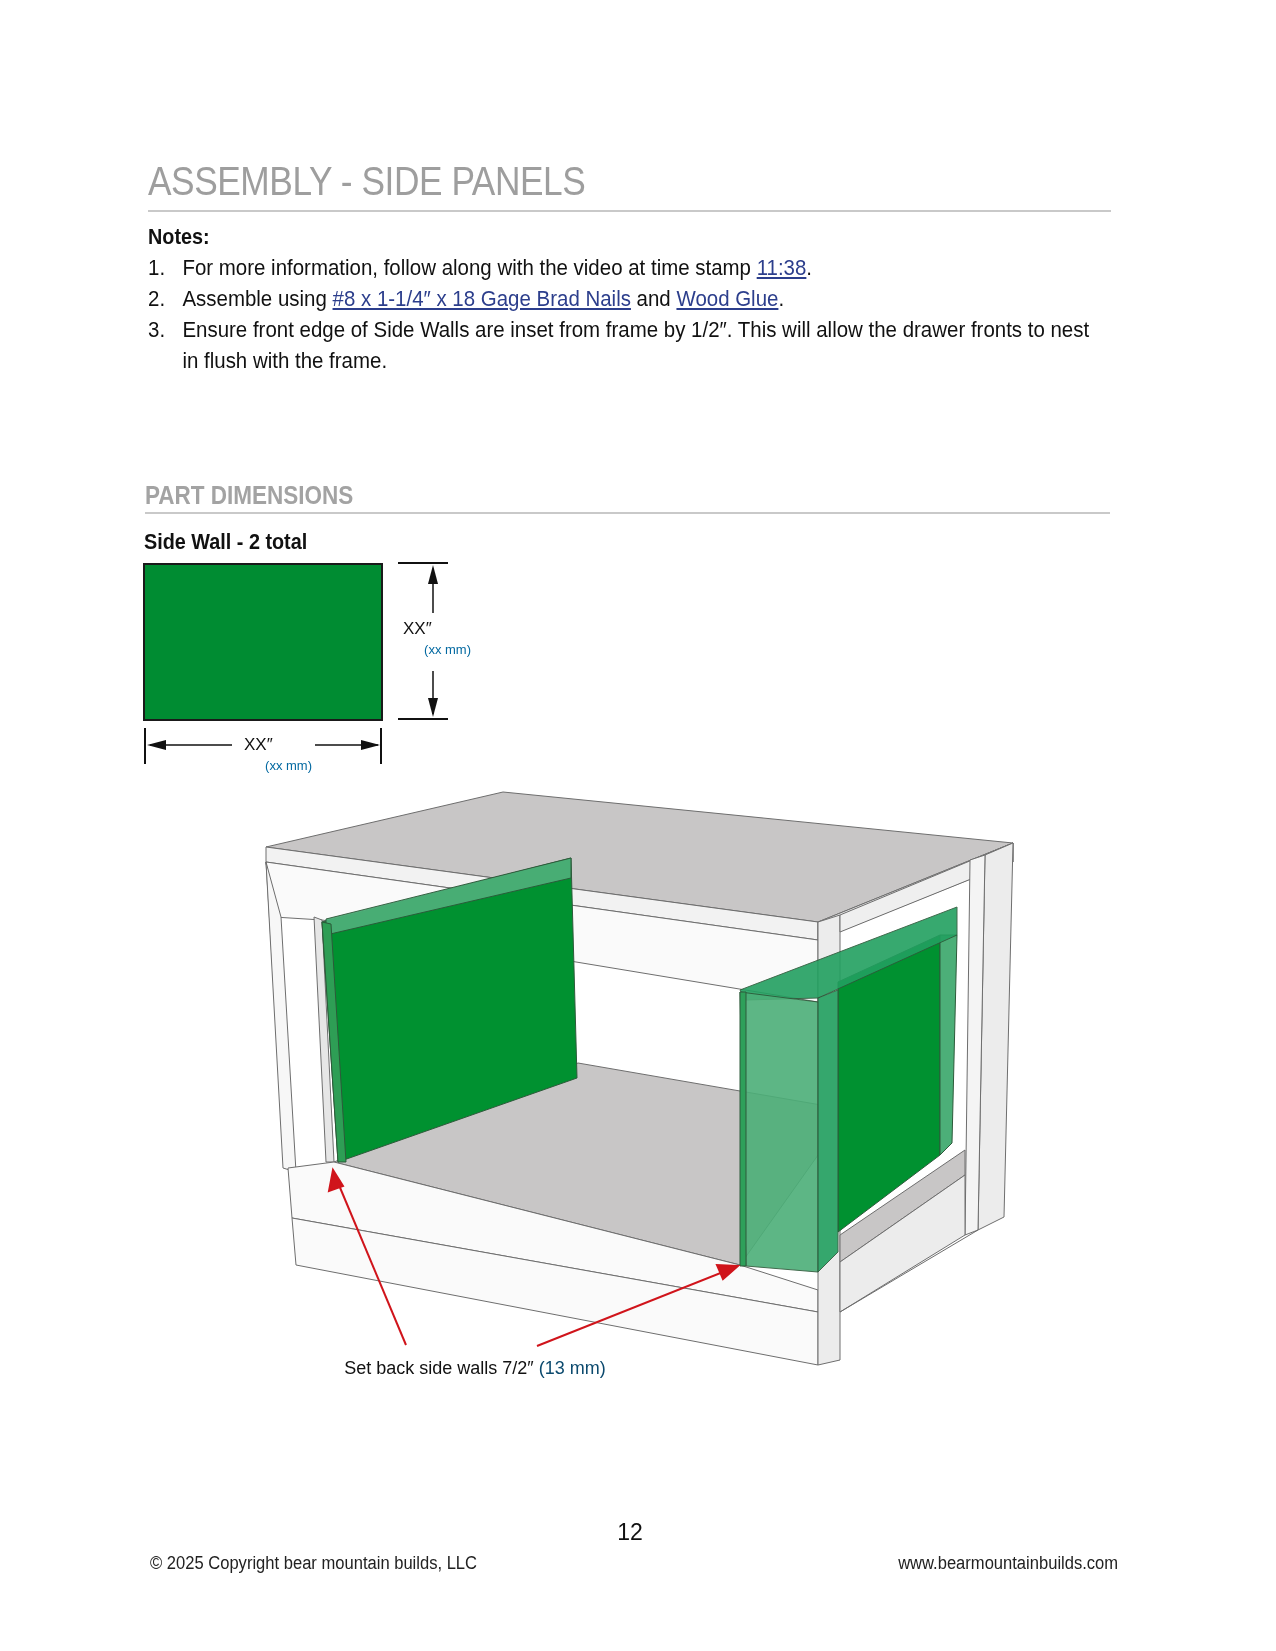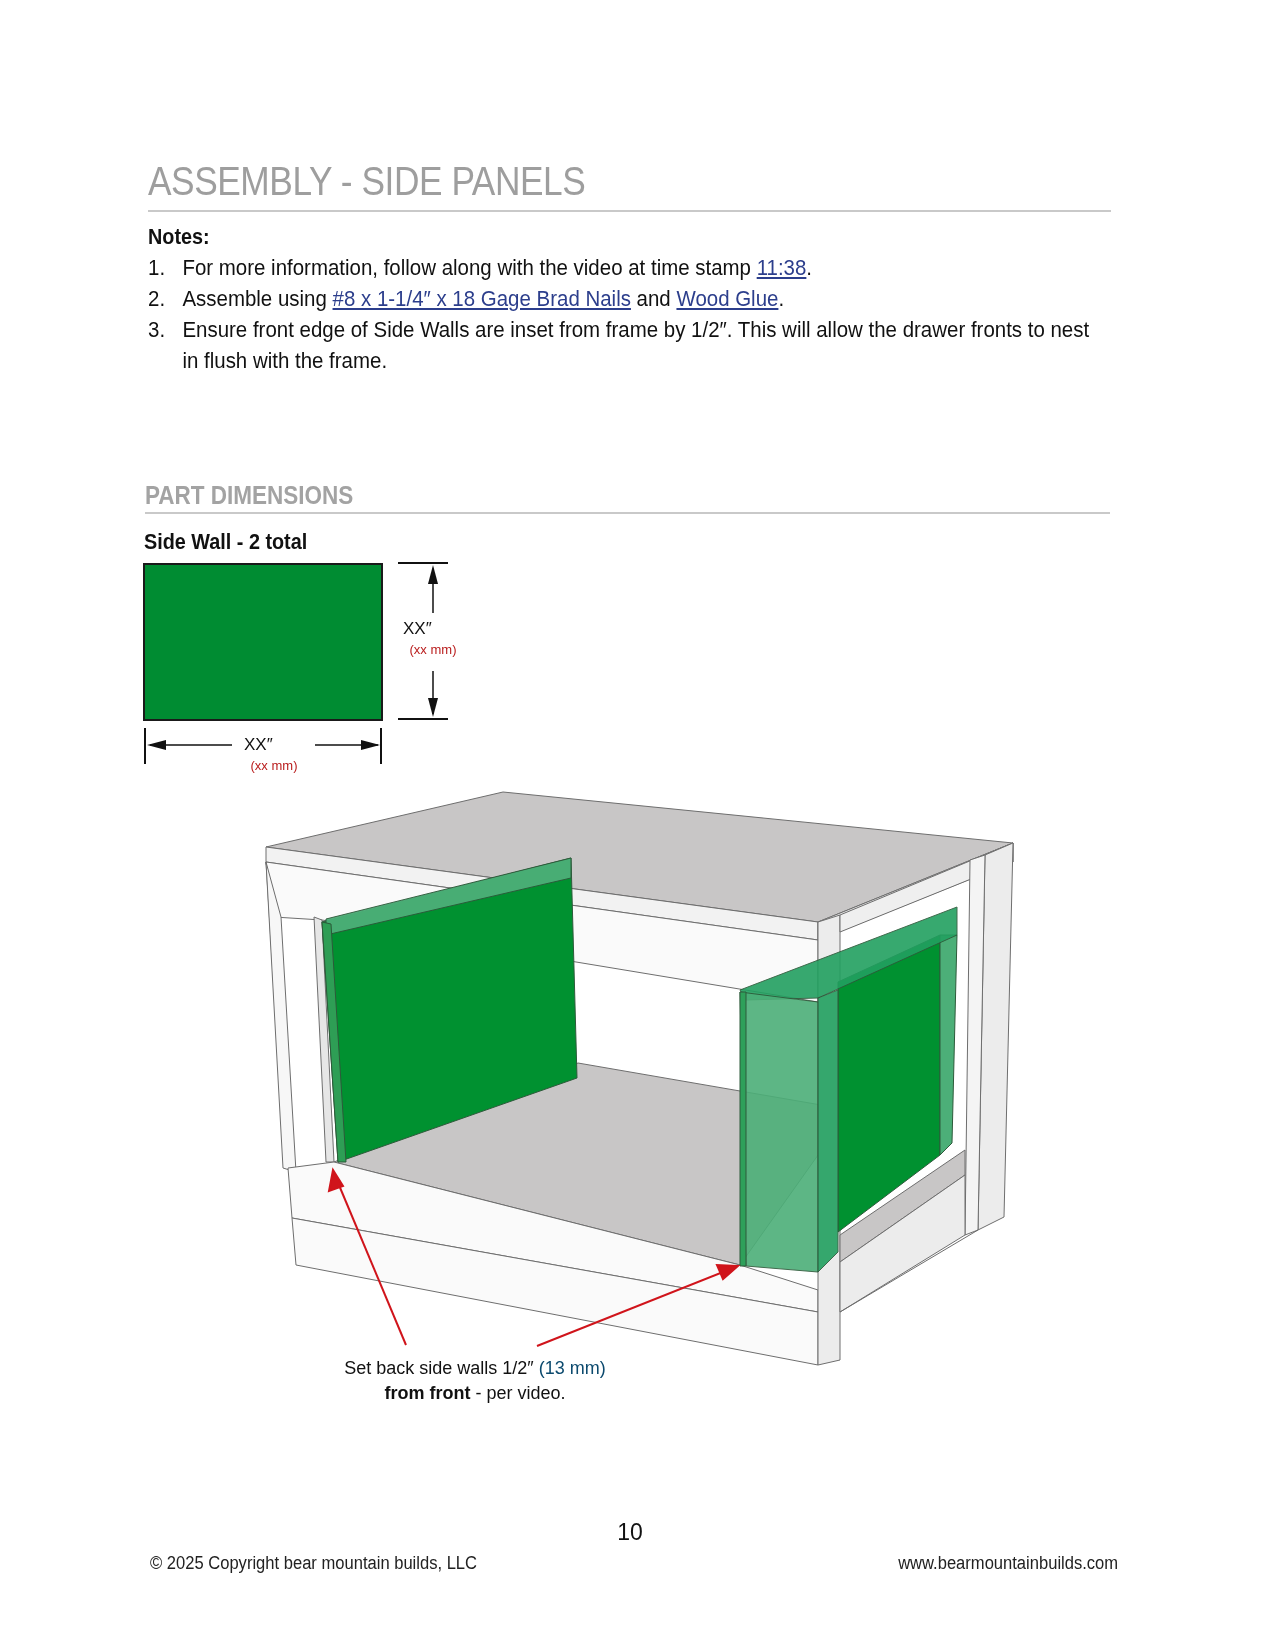"(xx mm)" .dim-sub { color: #b91c1c -> #0369a1; text-align: center -> right }
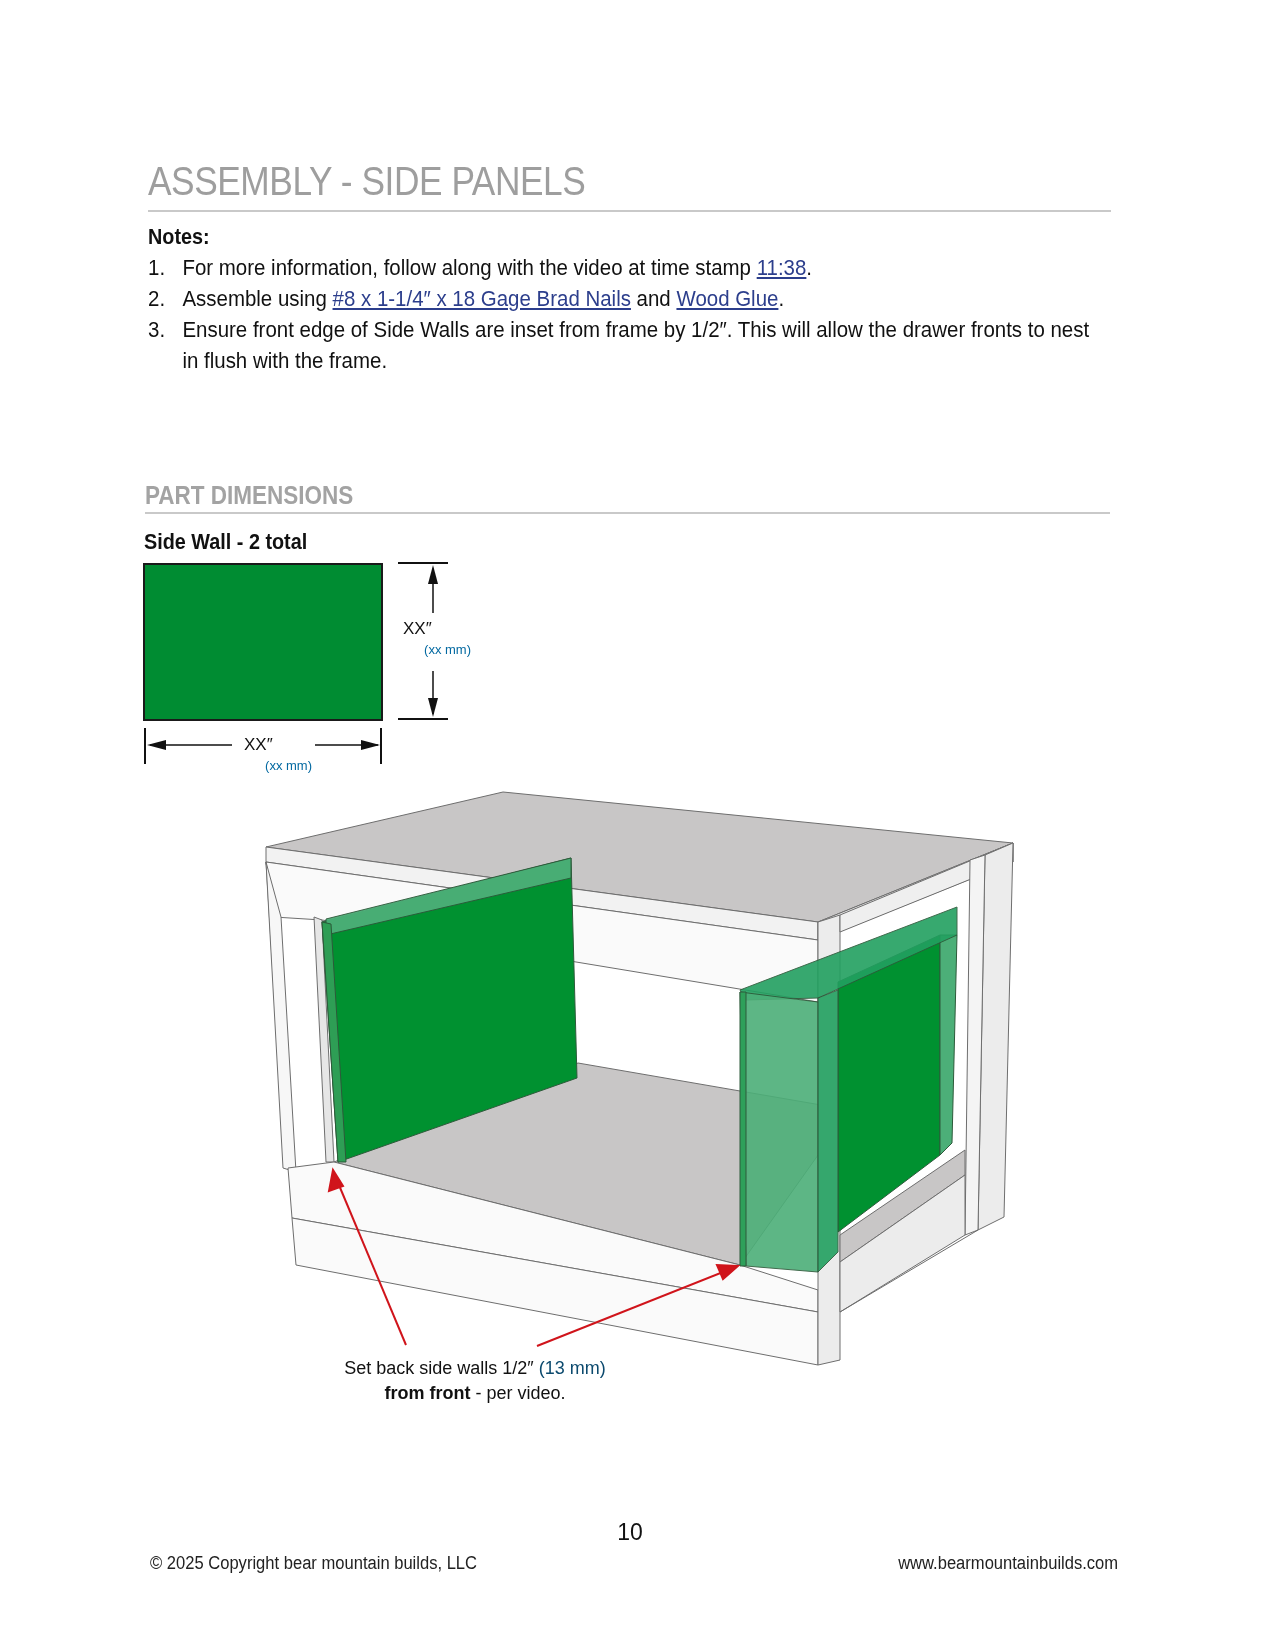"Set back side walls 1/2″" span { text: 1/2 -> 7/2 }
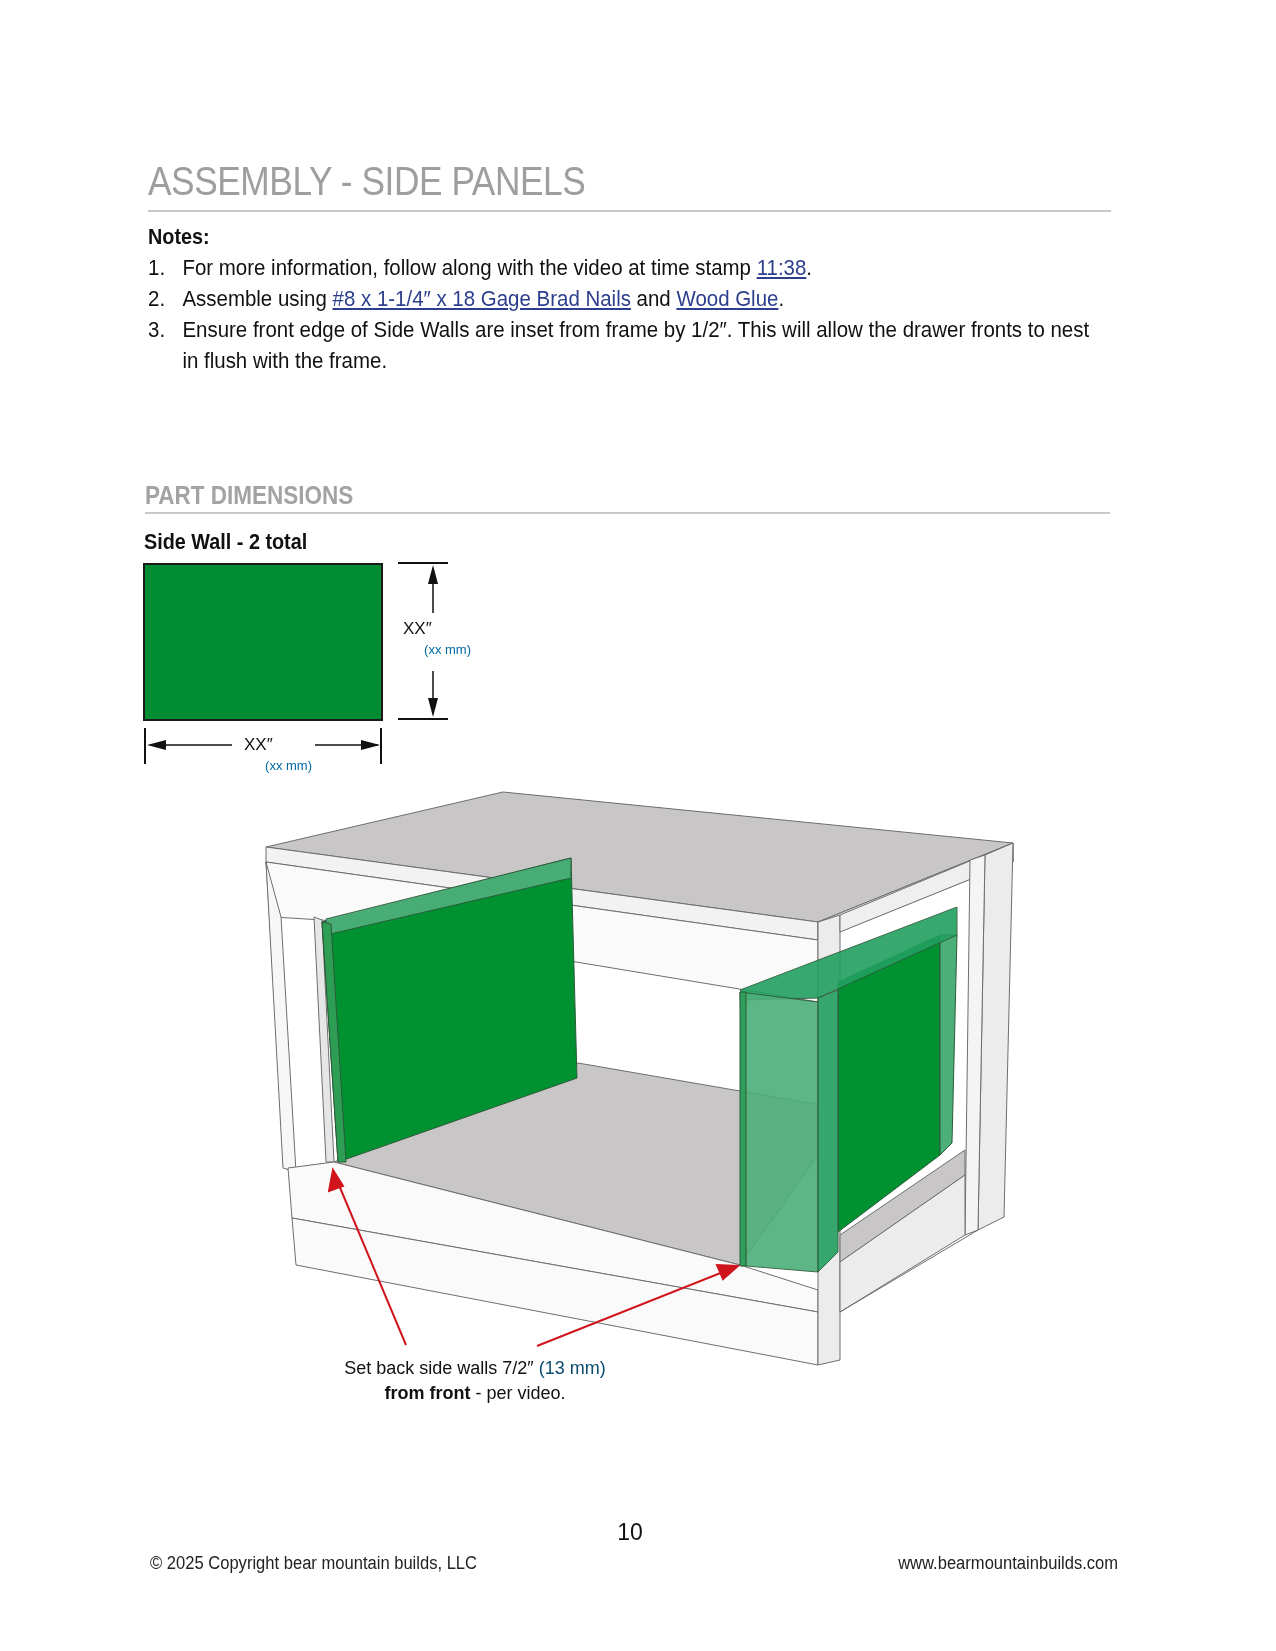"from front - per video." div { html: <div><b>from front</b><span> - per video.</span></div> -> none }
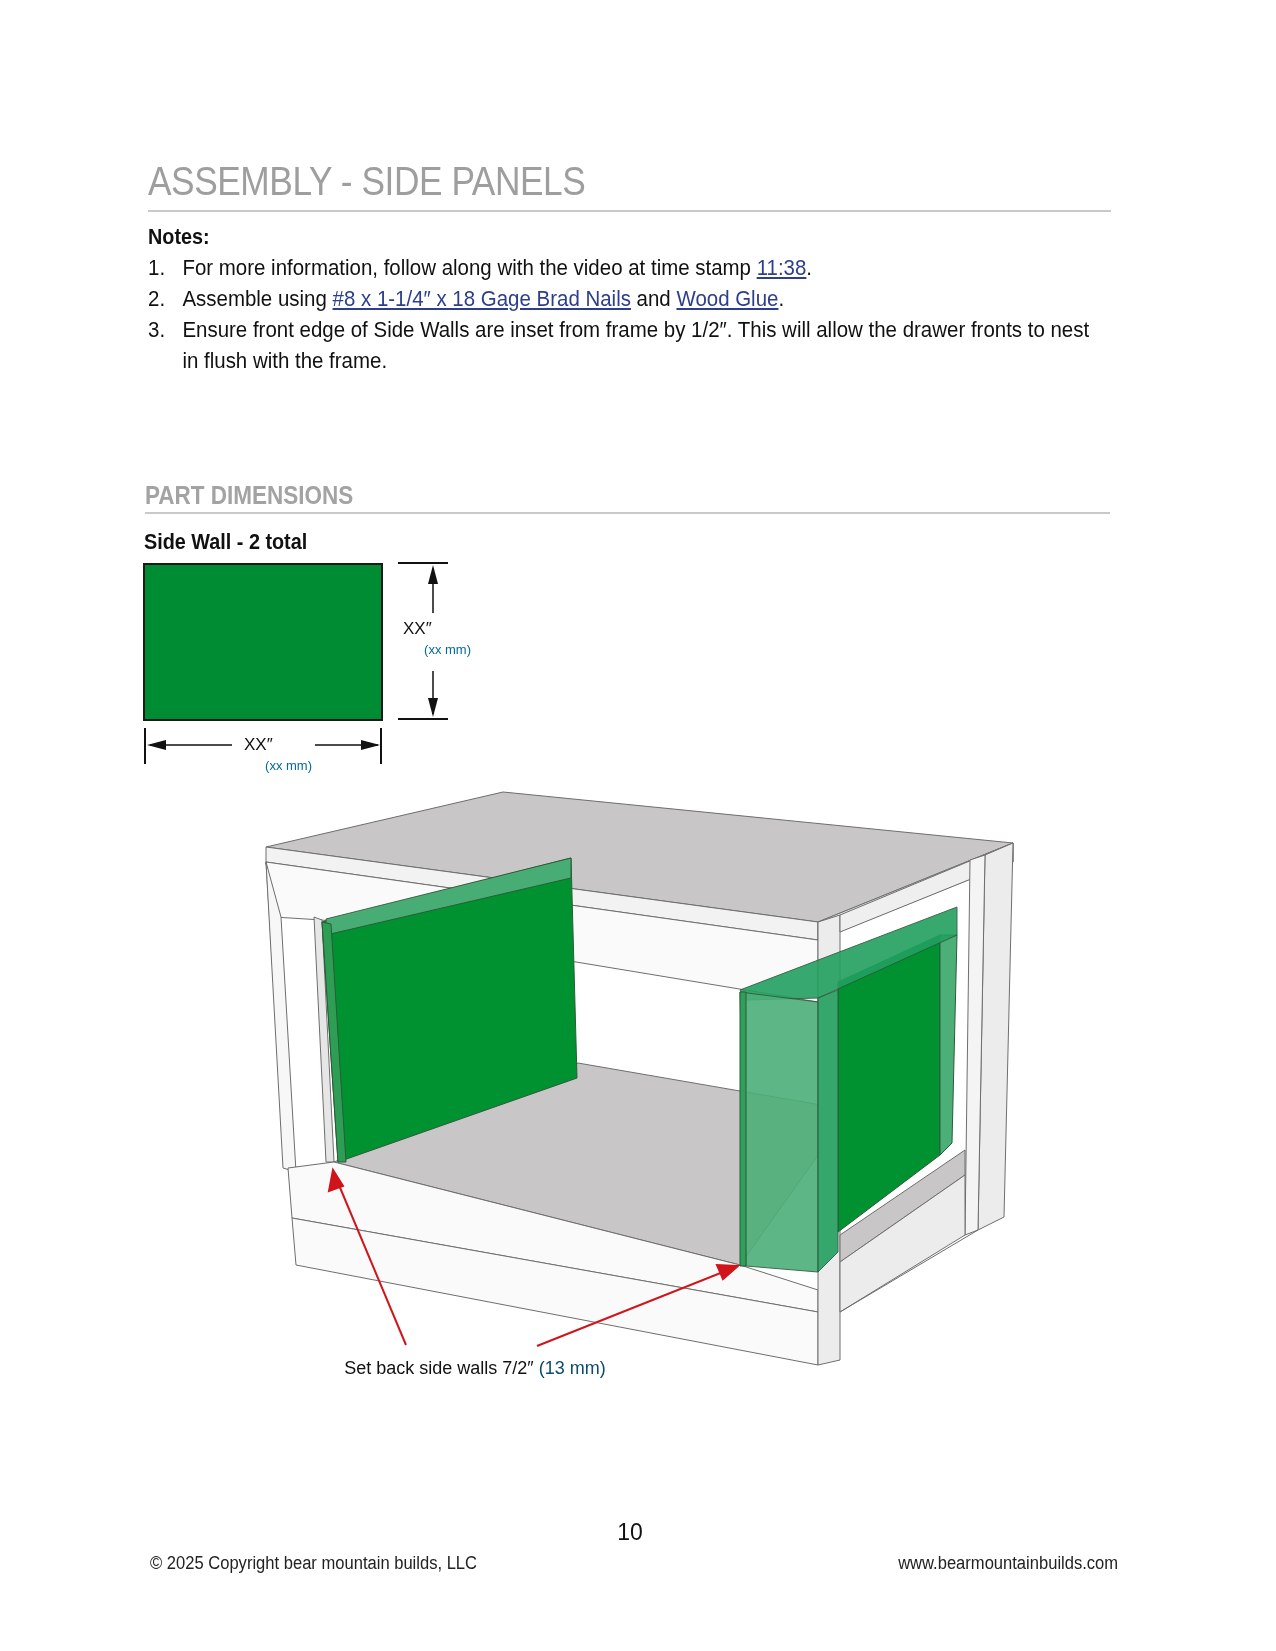"10" div.abs { text: 10 -> 12 }
